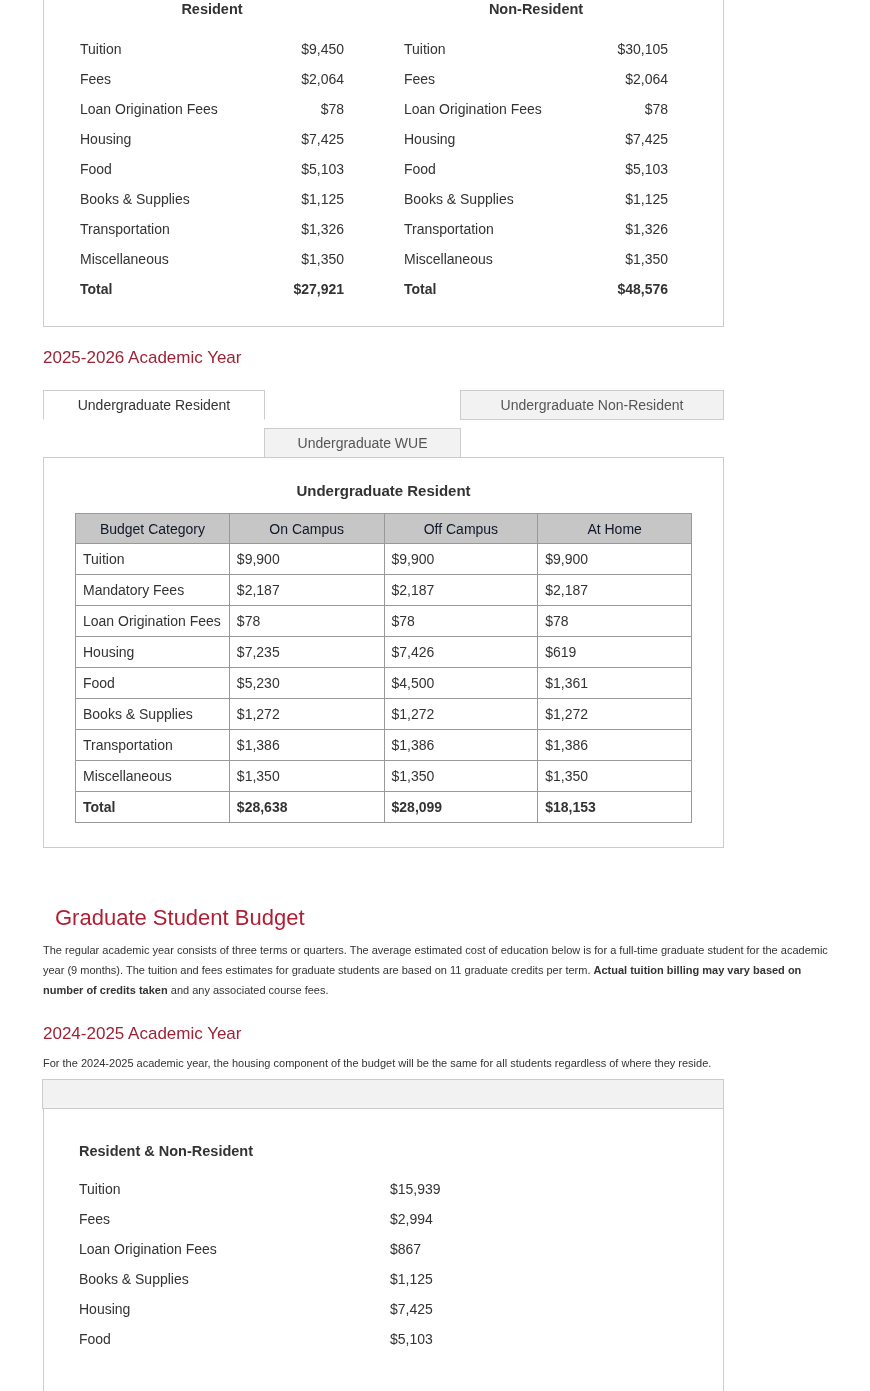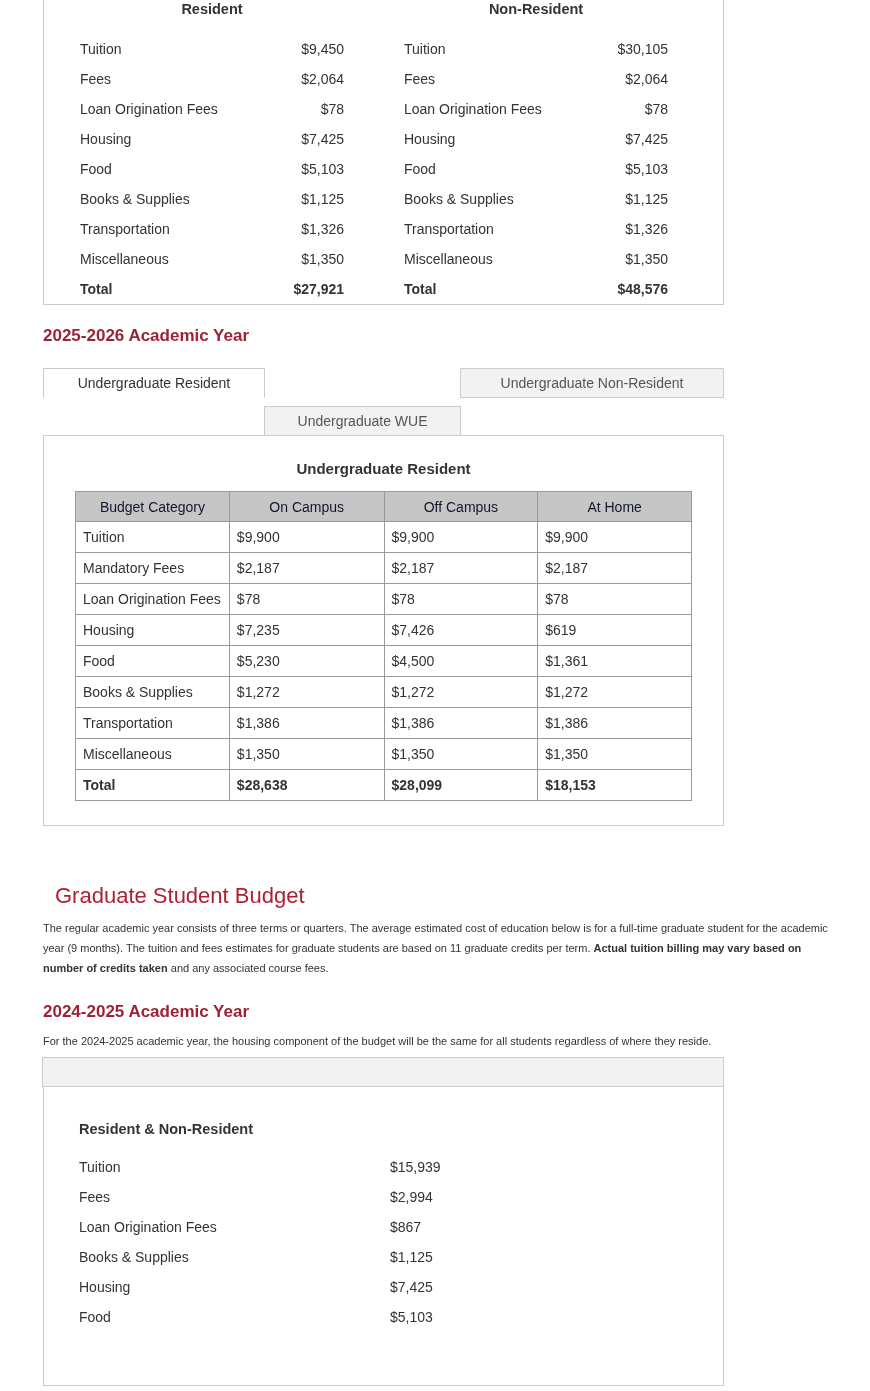"Resident" .summary-panel { padding-bottom: none -> 22px }
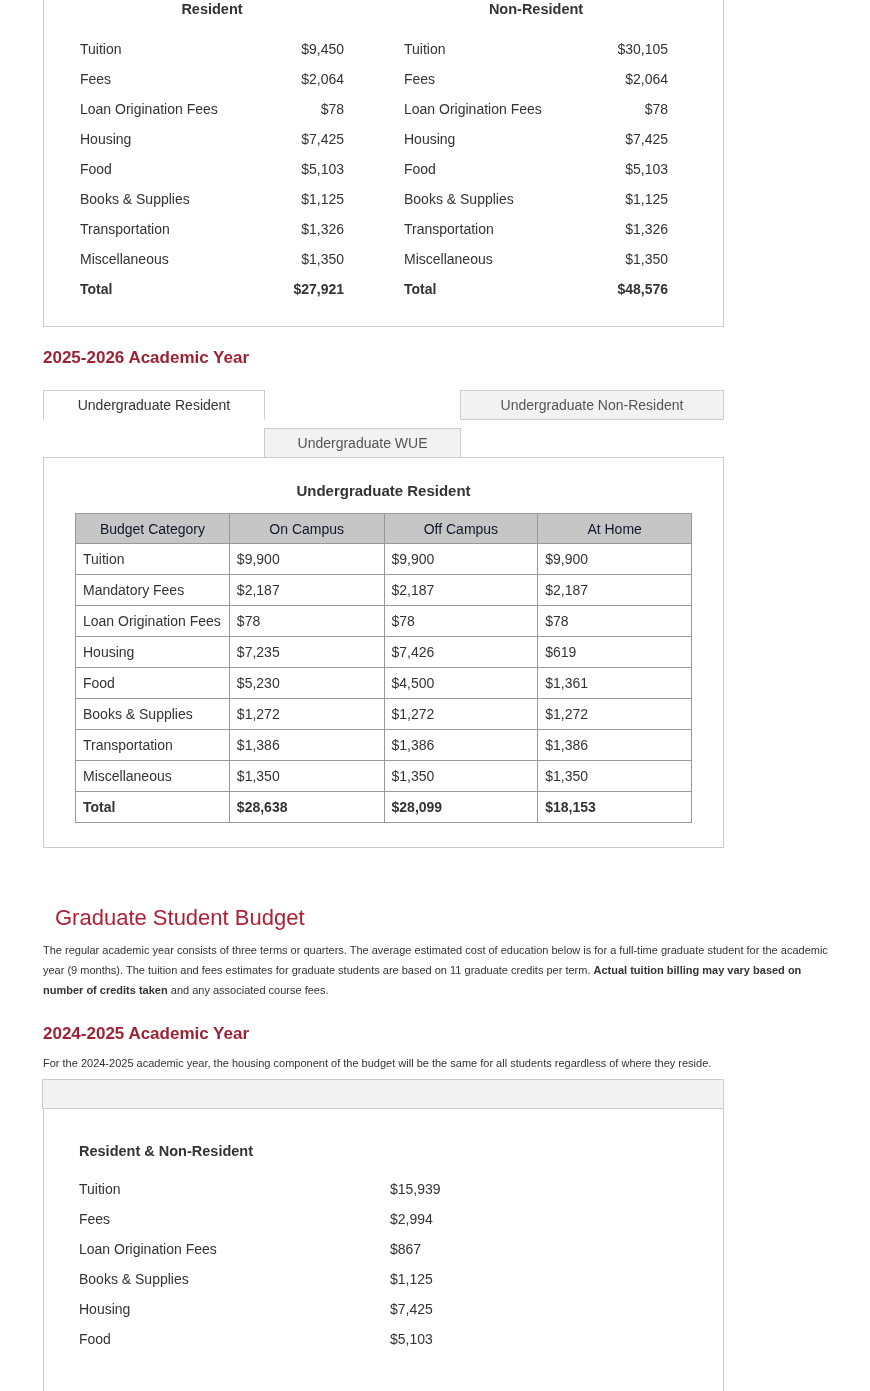"2025-2026 Academic Year" h3.red-heading { font-weight: bold -> normal }
